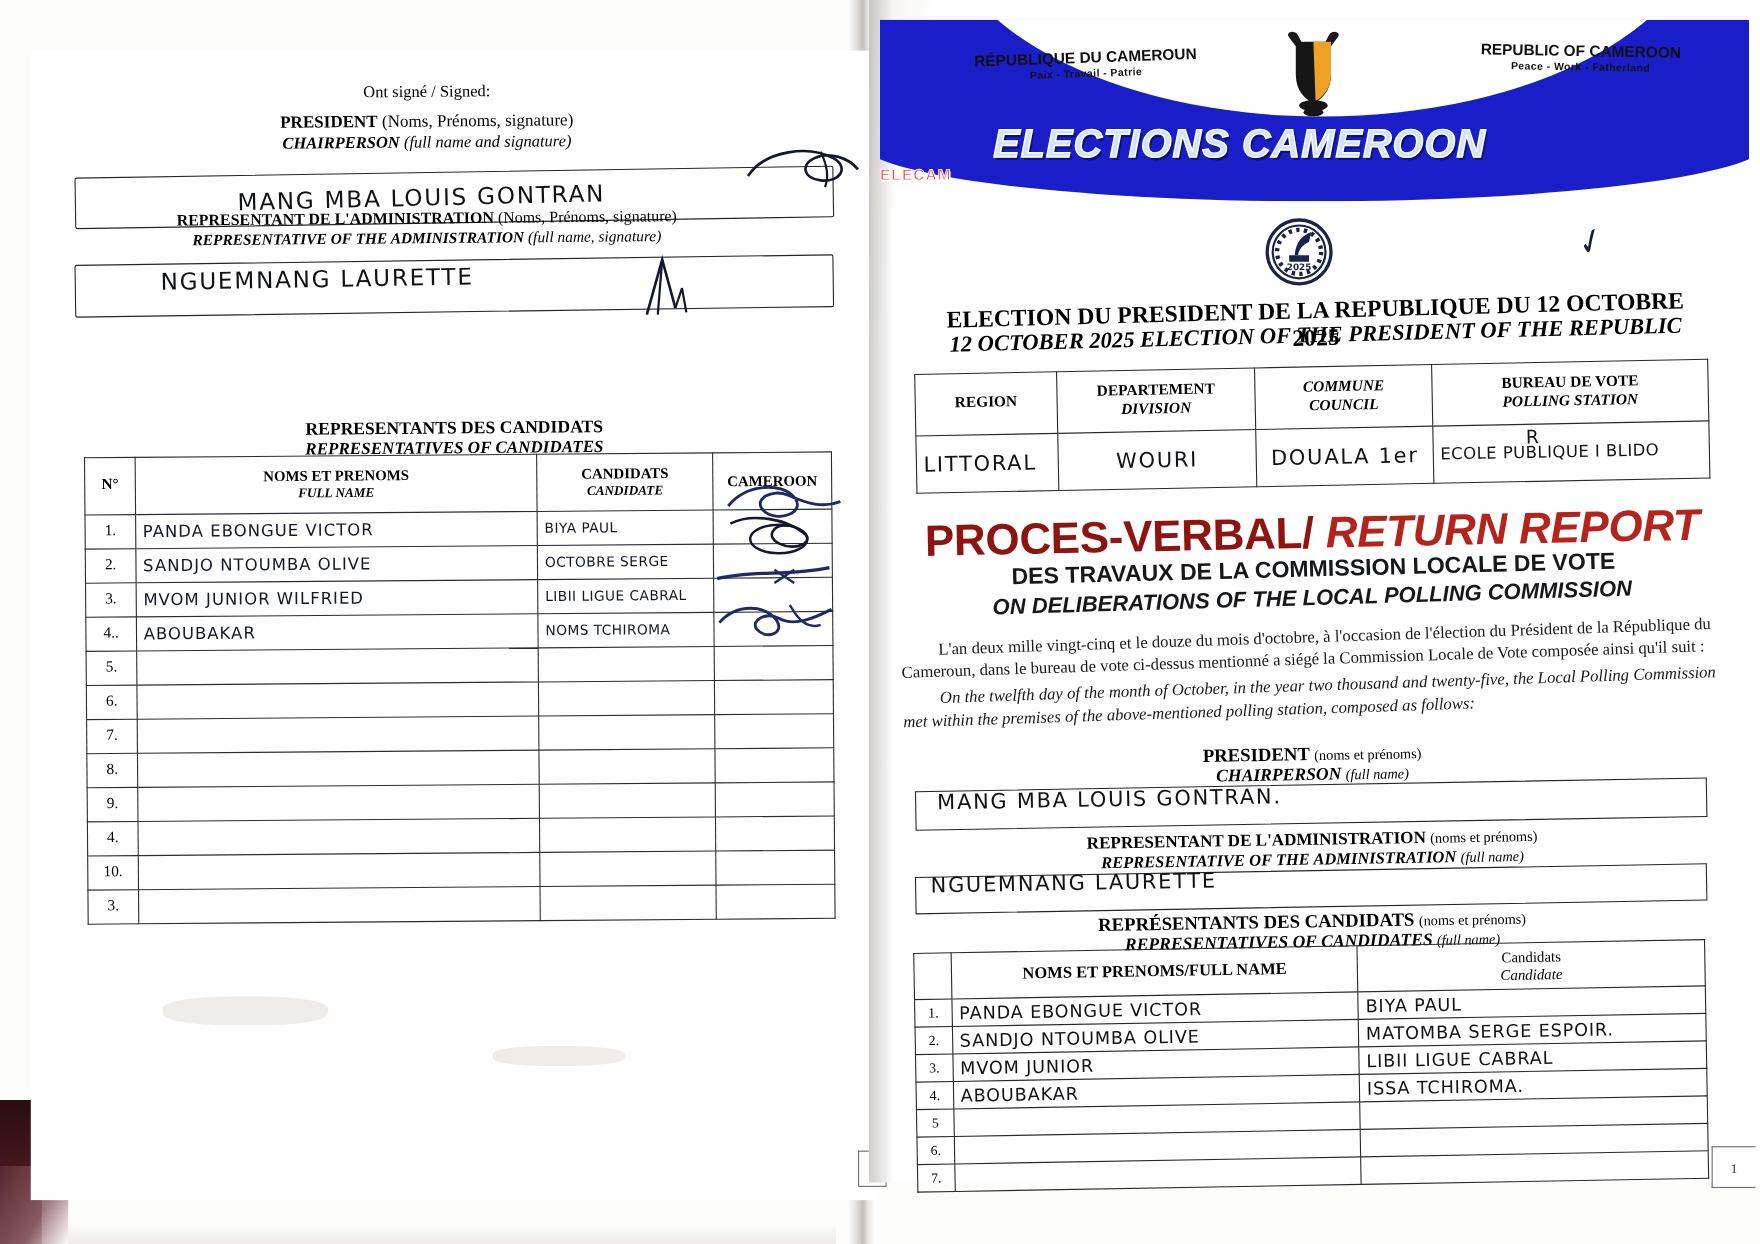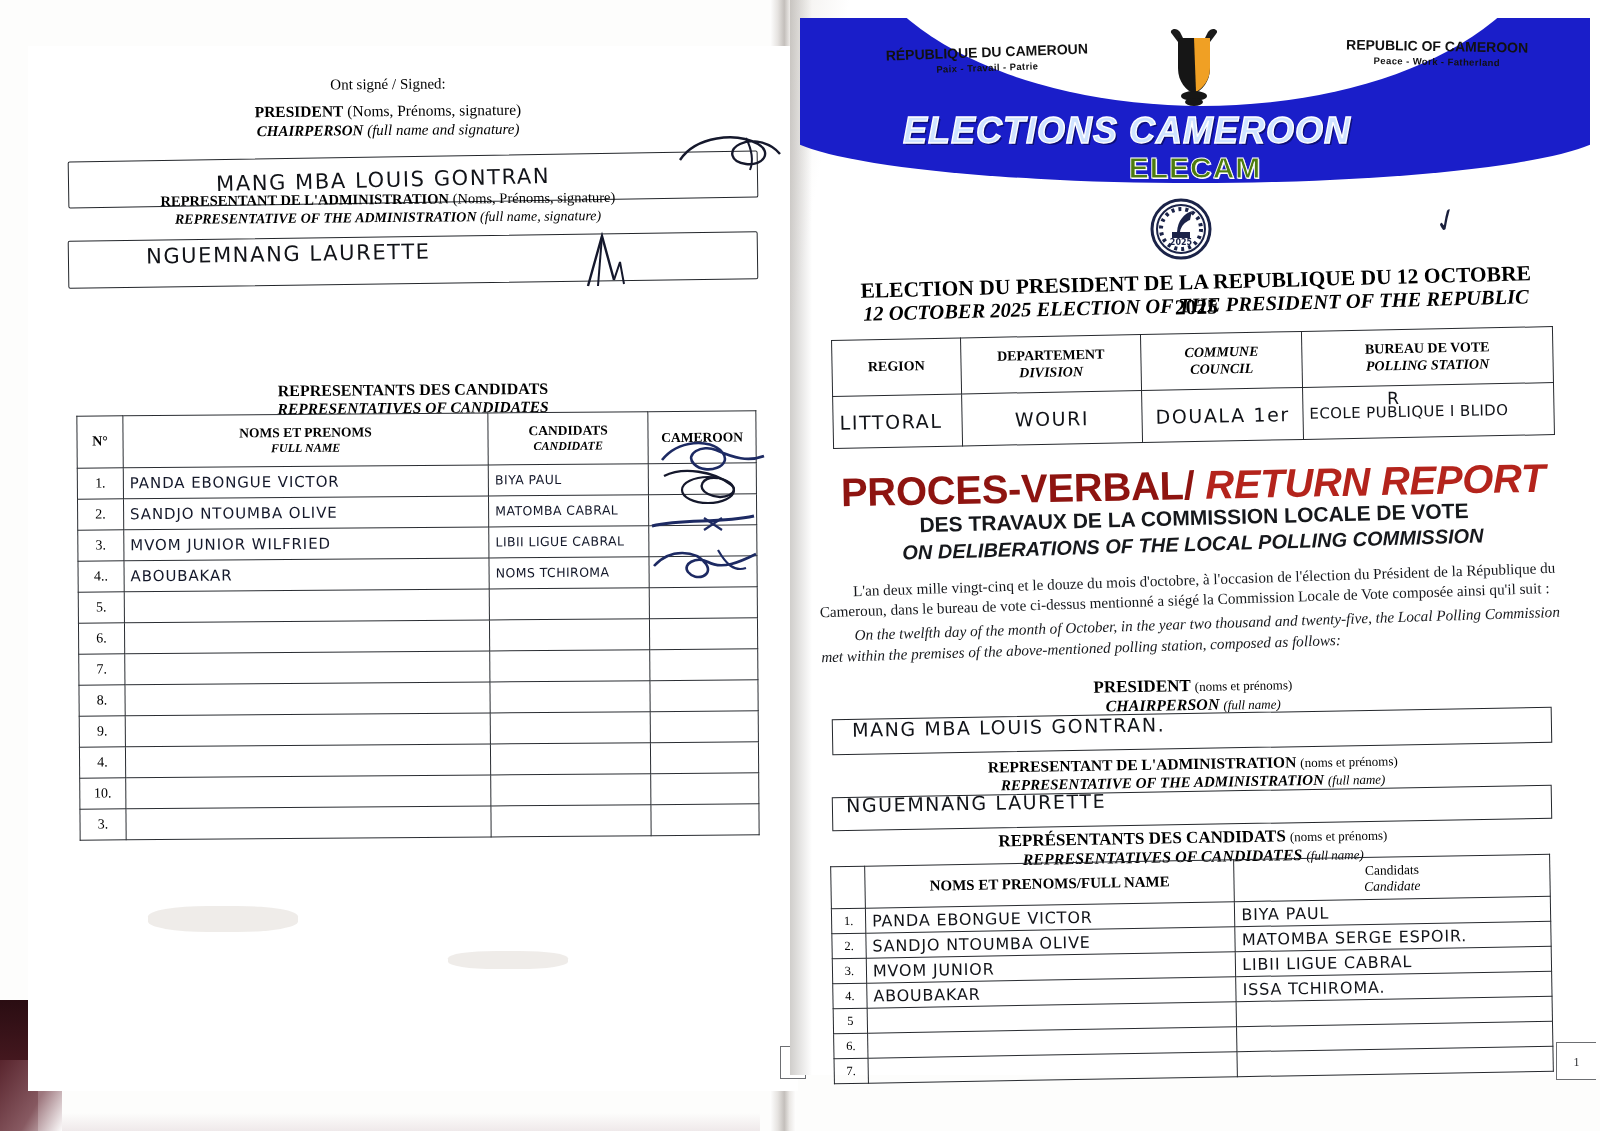"ELECAM" .ec-sub { color: #4d7c0f -> #ef4444; font-size: 30px -> 14px; text-align: center -> none }
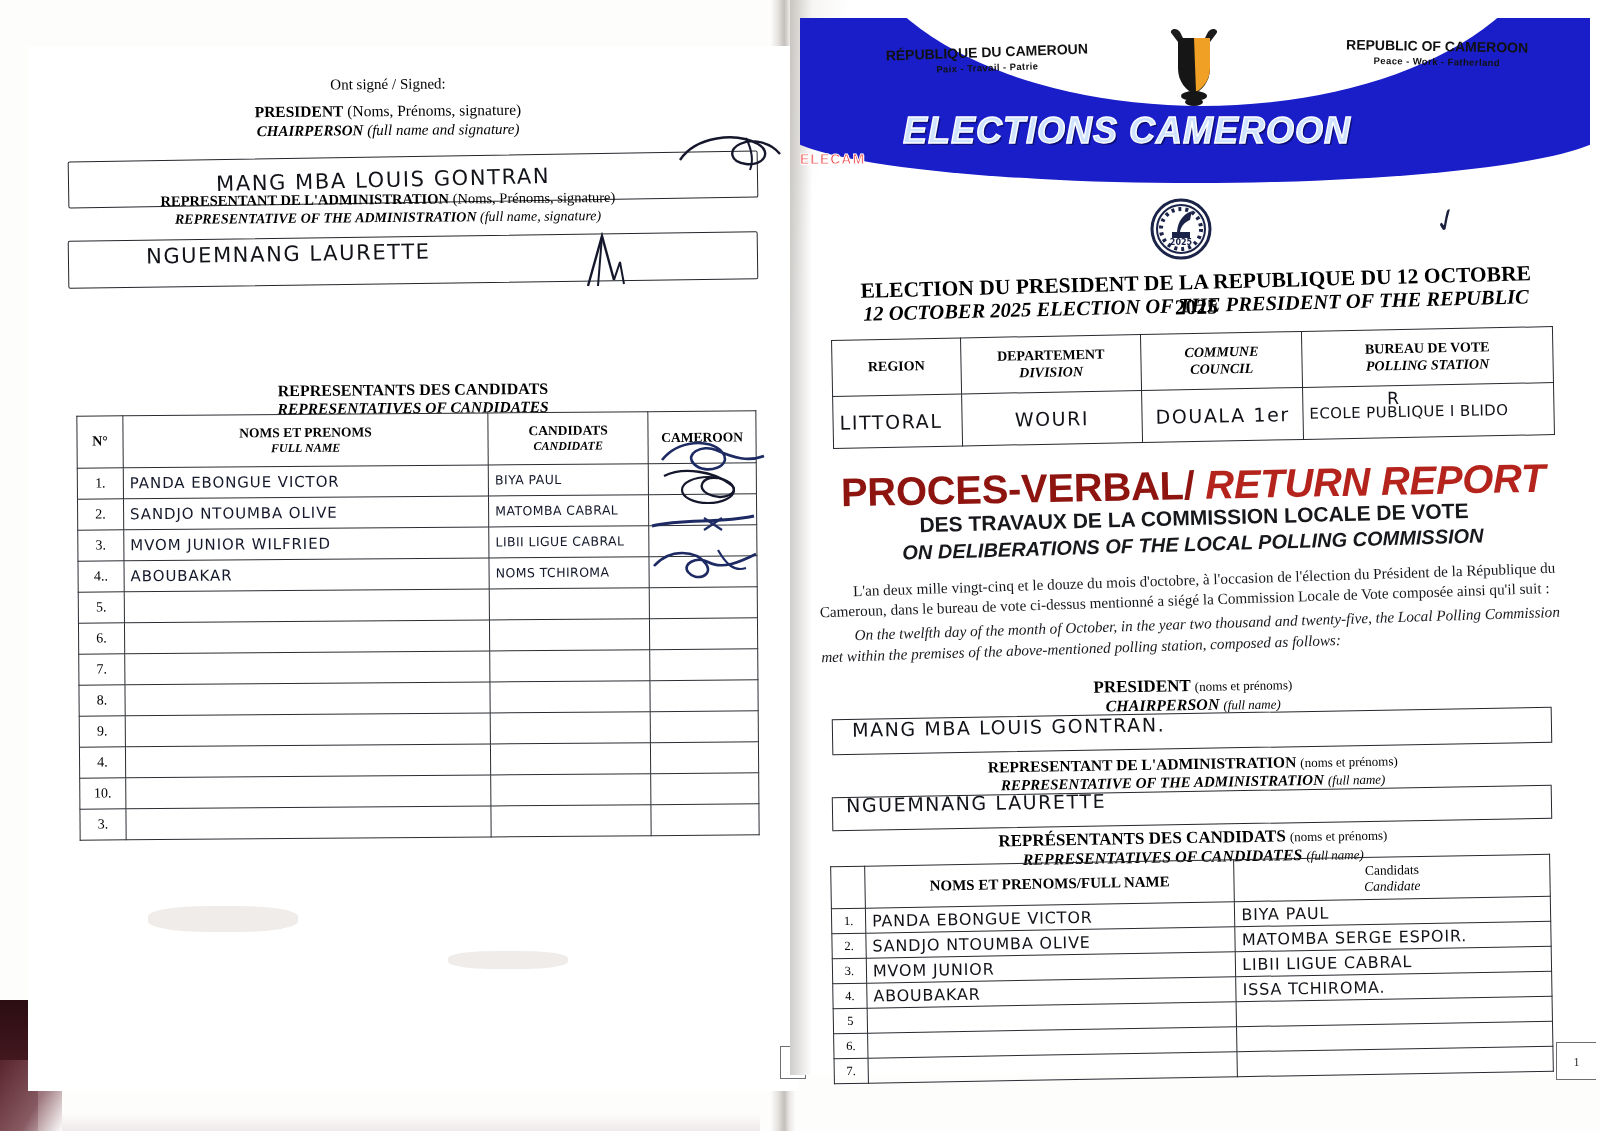"MATOMBA CABRAL" span.hand-cell { text: MATOMBA CABRAL -> OCTOBRE SERGE }
